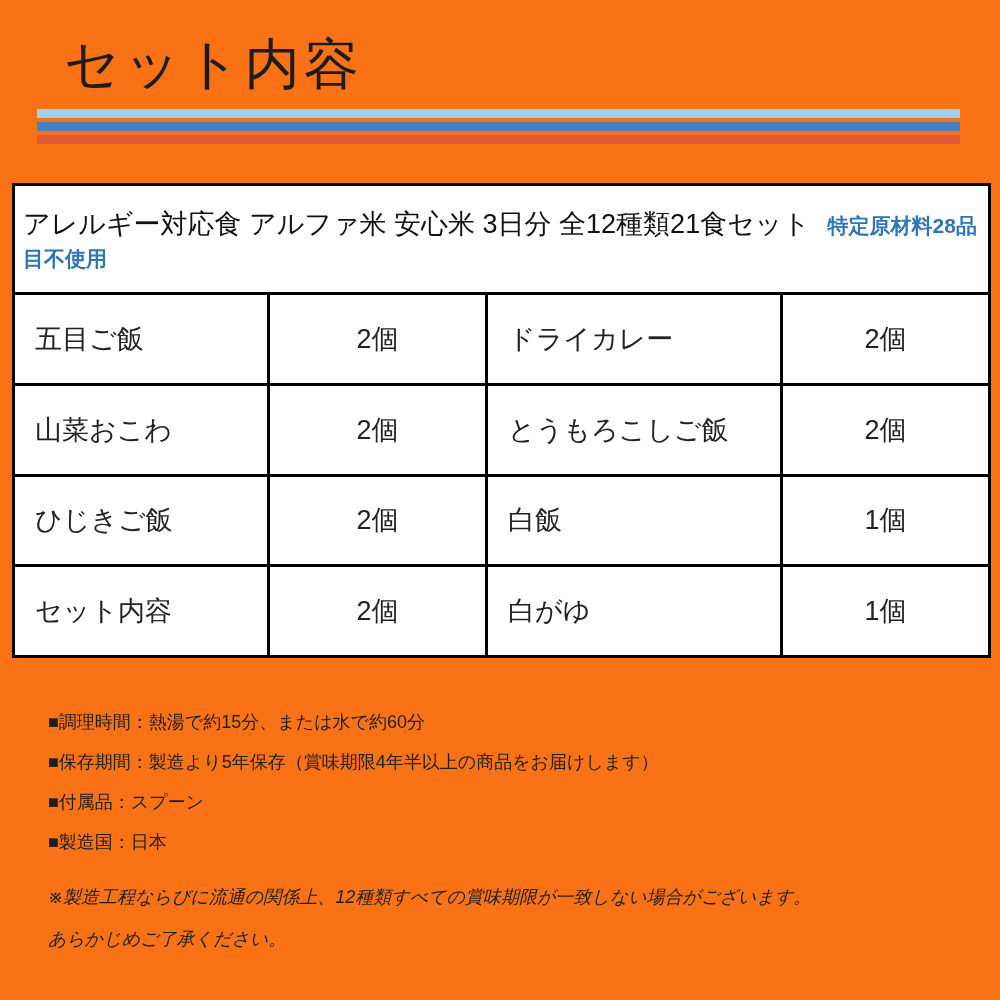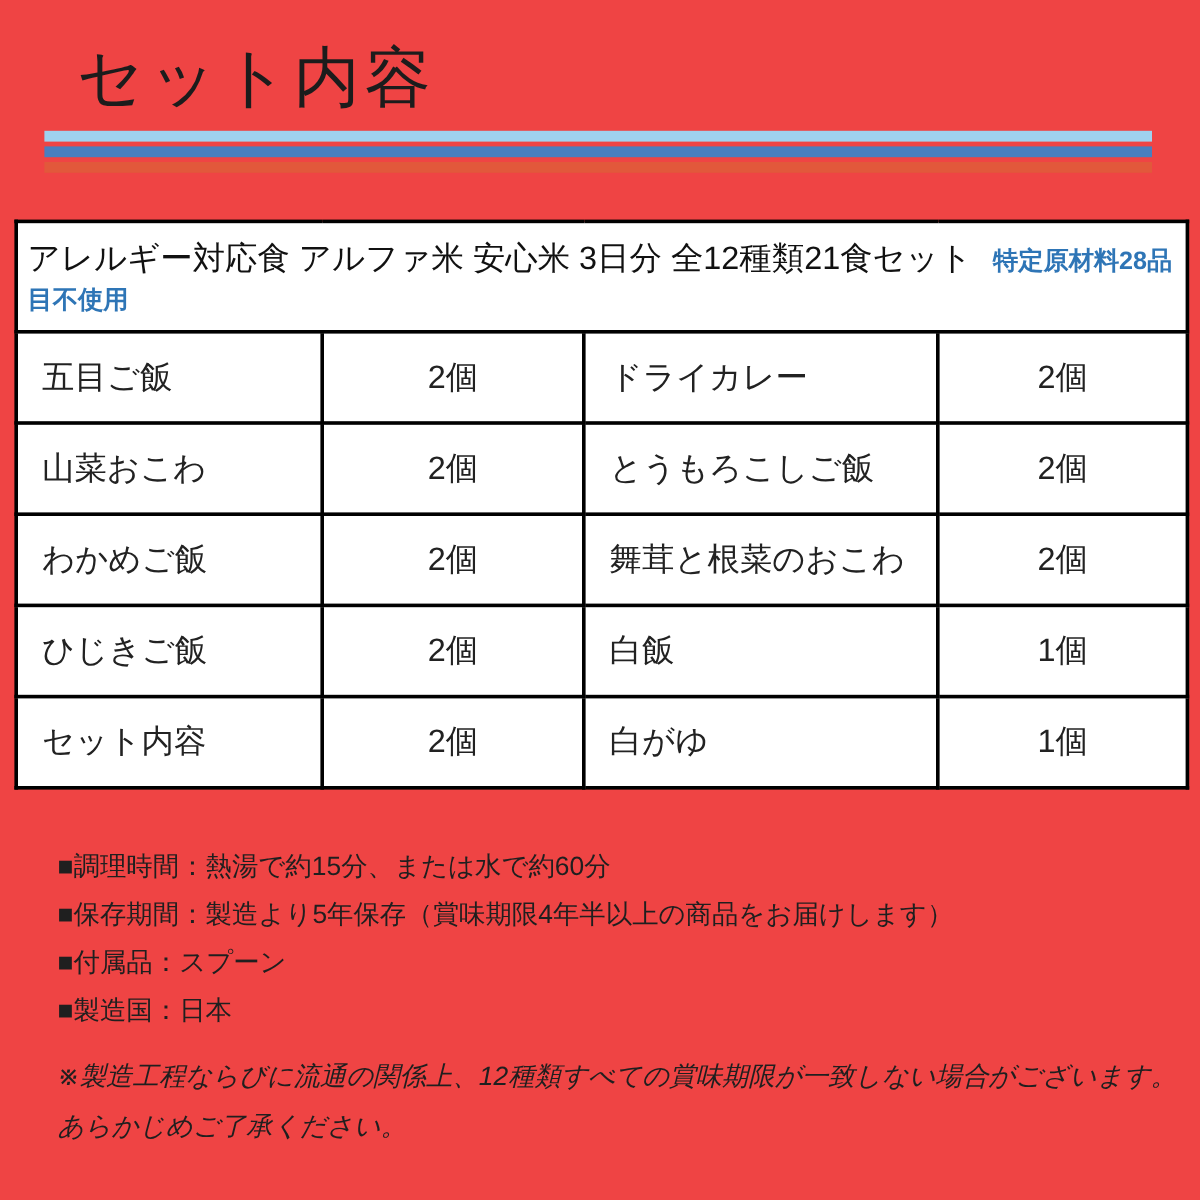"セット内容" .canvas { background: #ef4444 -> #f97316 }
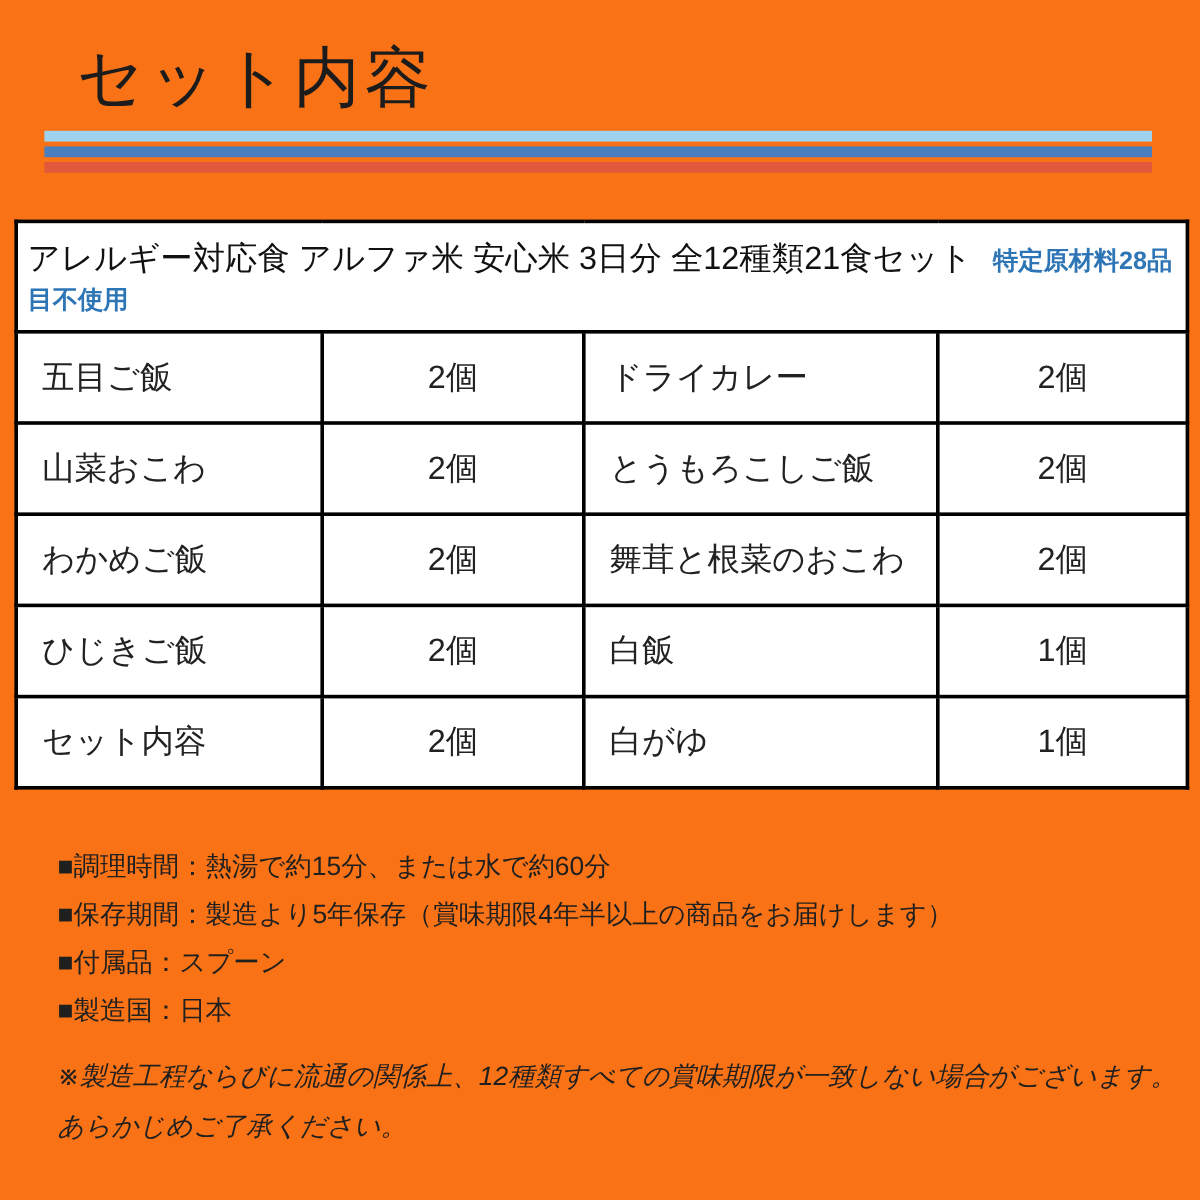"わかめご飯" tr { html: <tr> <td>わかめご飯</td> <td>2個</td> <td>舞茸と根菜のおこわ</td> <td>2個</td> </tr> -> none }
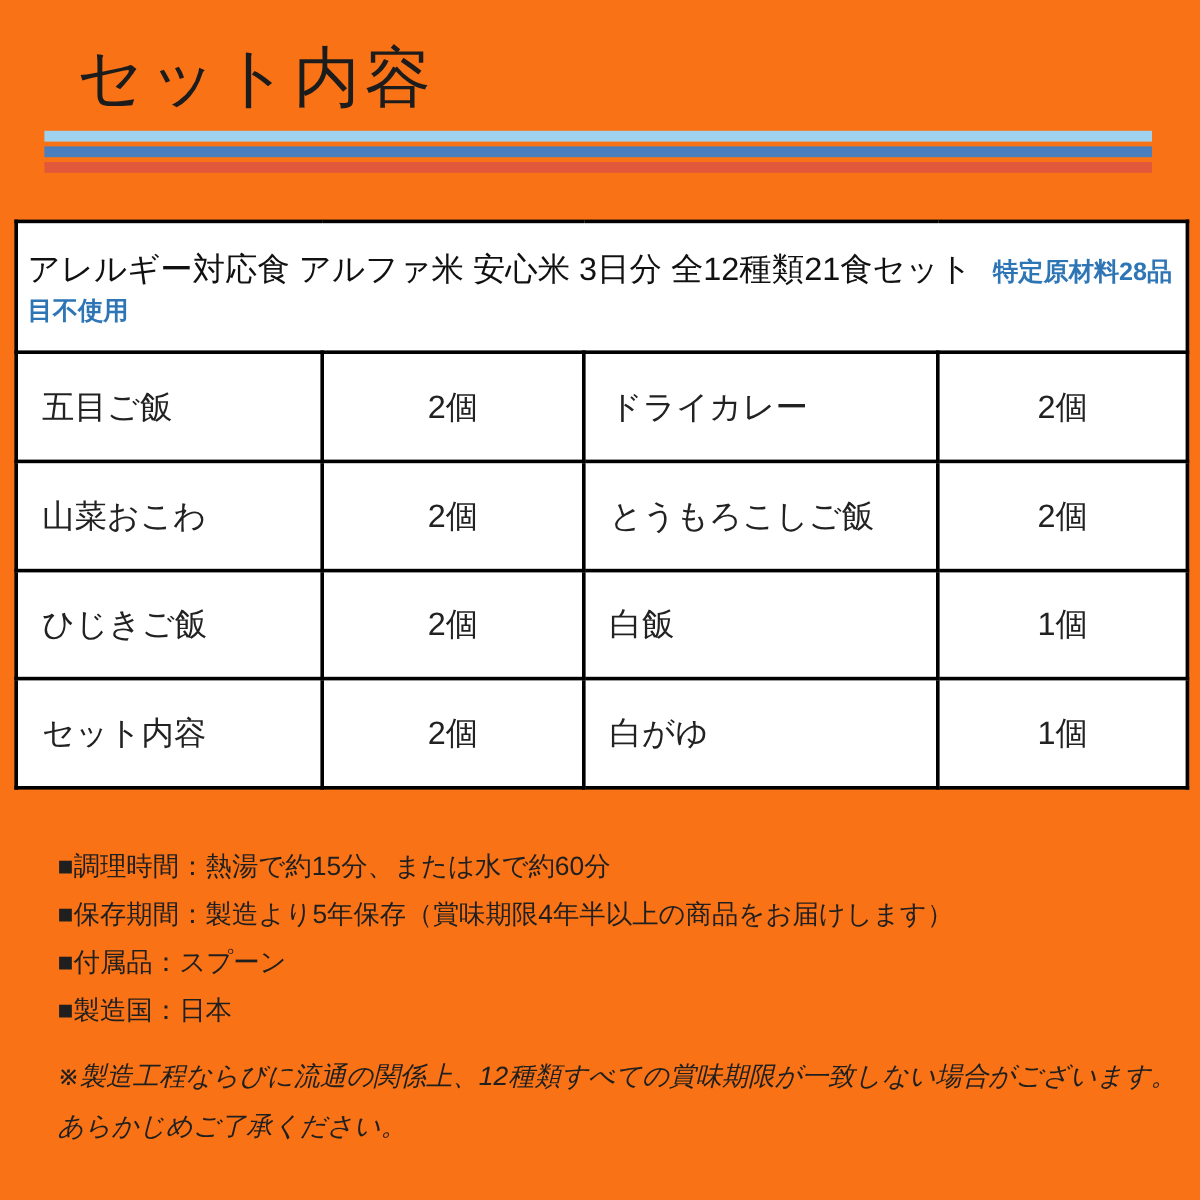"■調理時間：熱湯で約15分、または水で約60分" .notes { font-size: 22px -> 18px }
